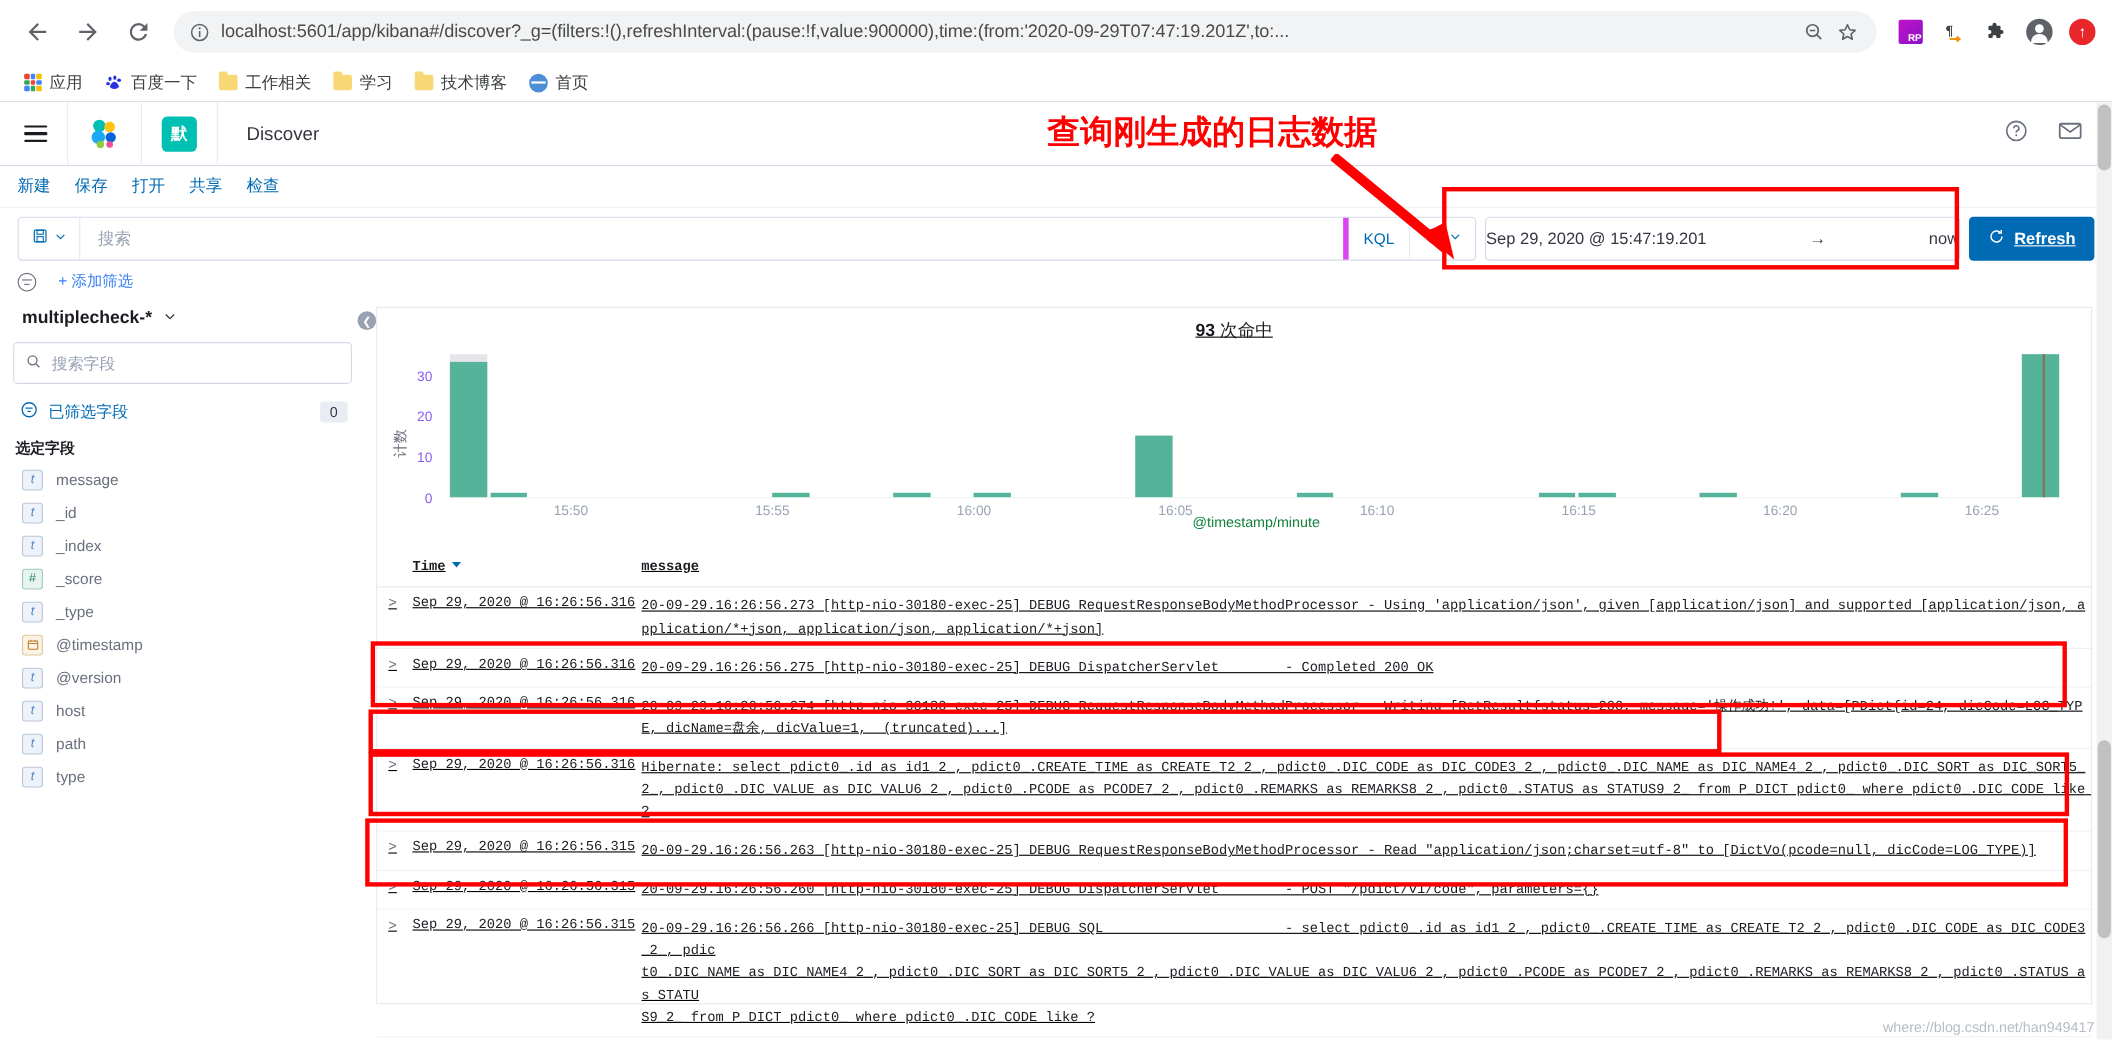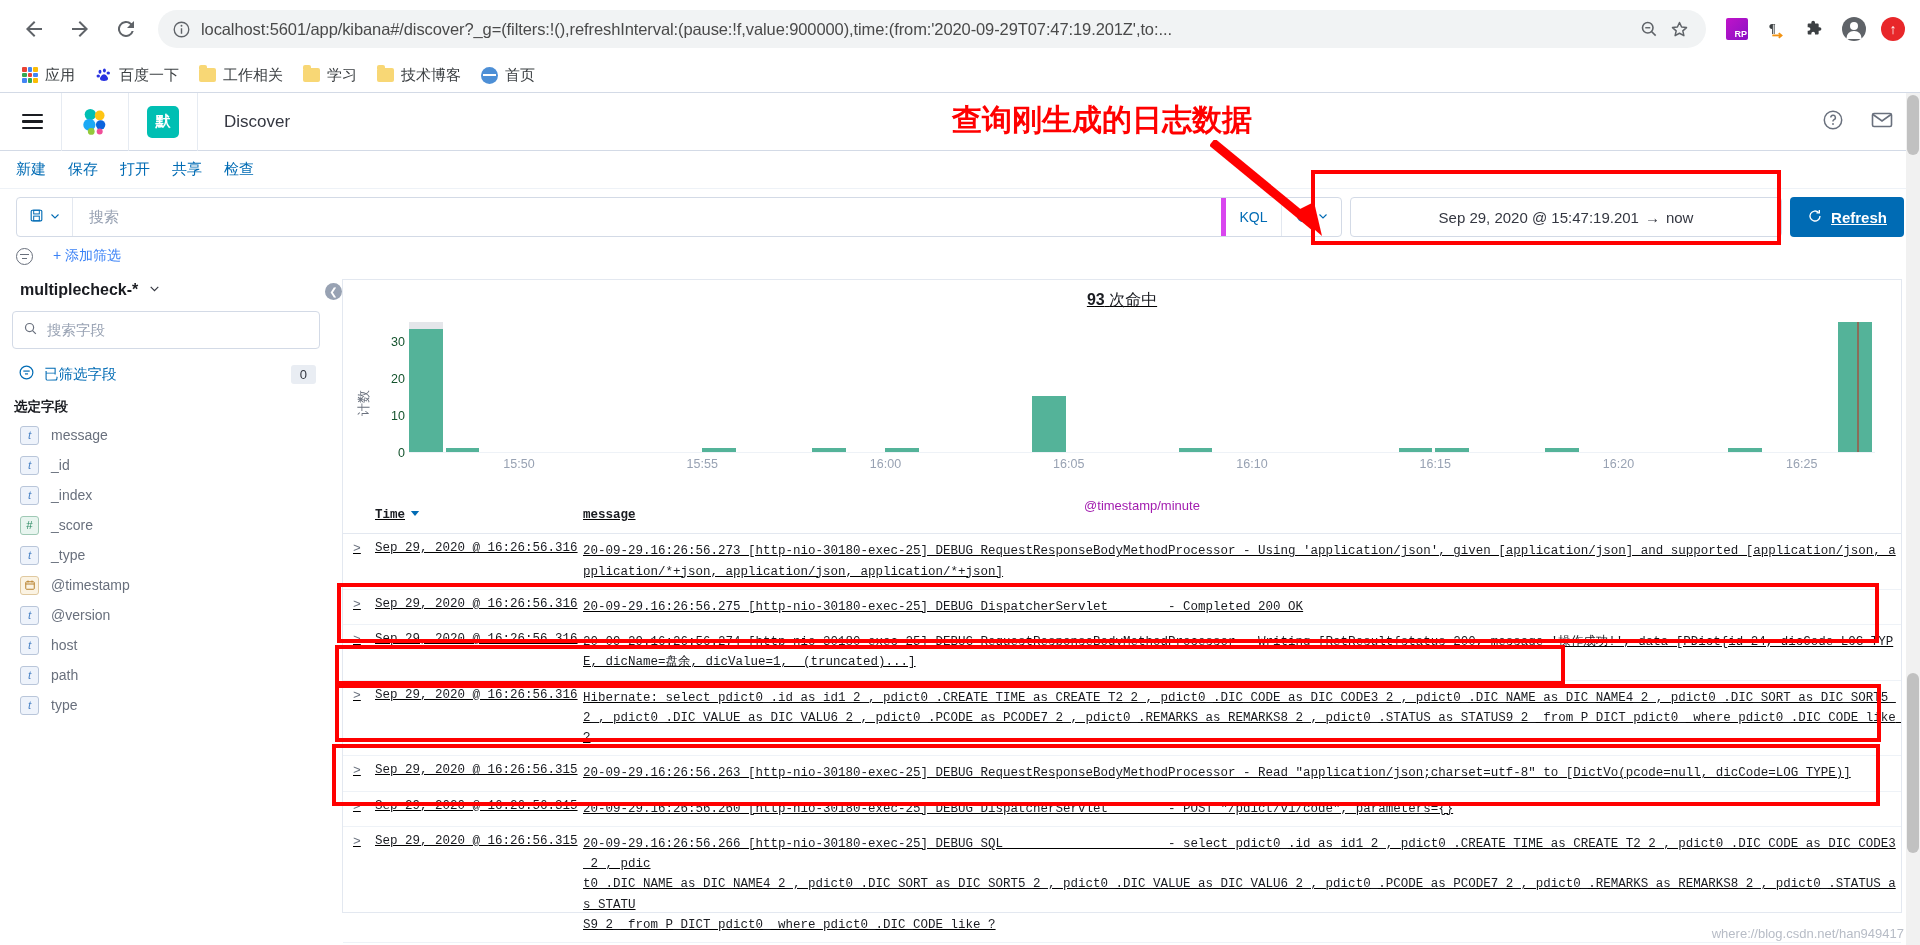"Sep 29, 2020 @ 15:47:19.201" .time-box { justify-content: center -> space-between }
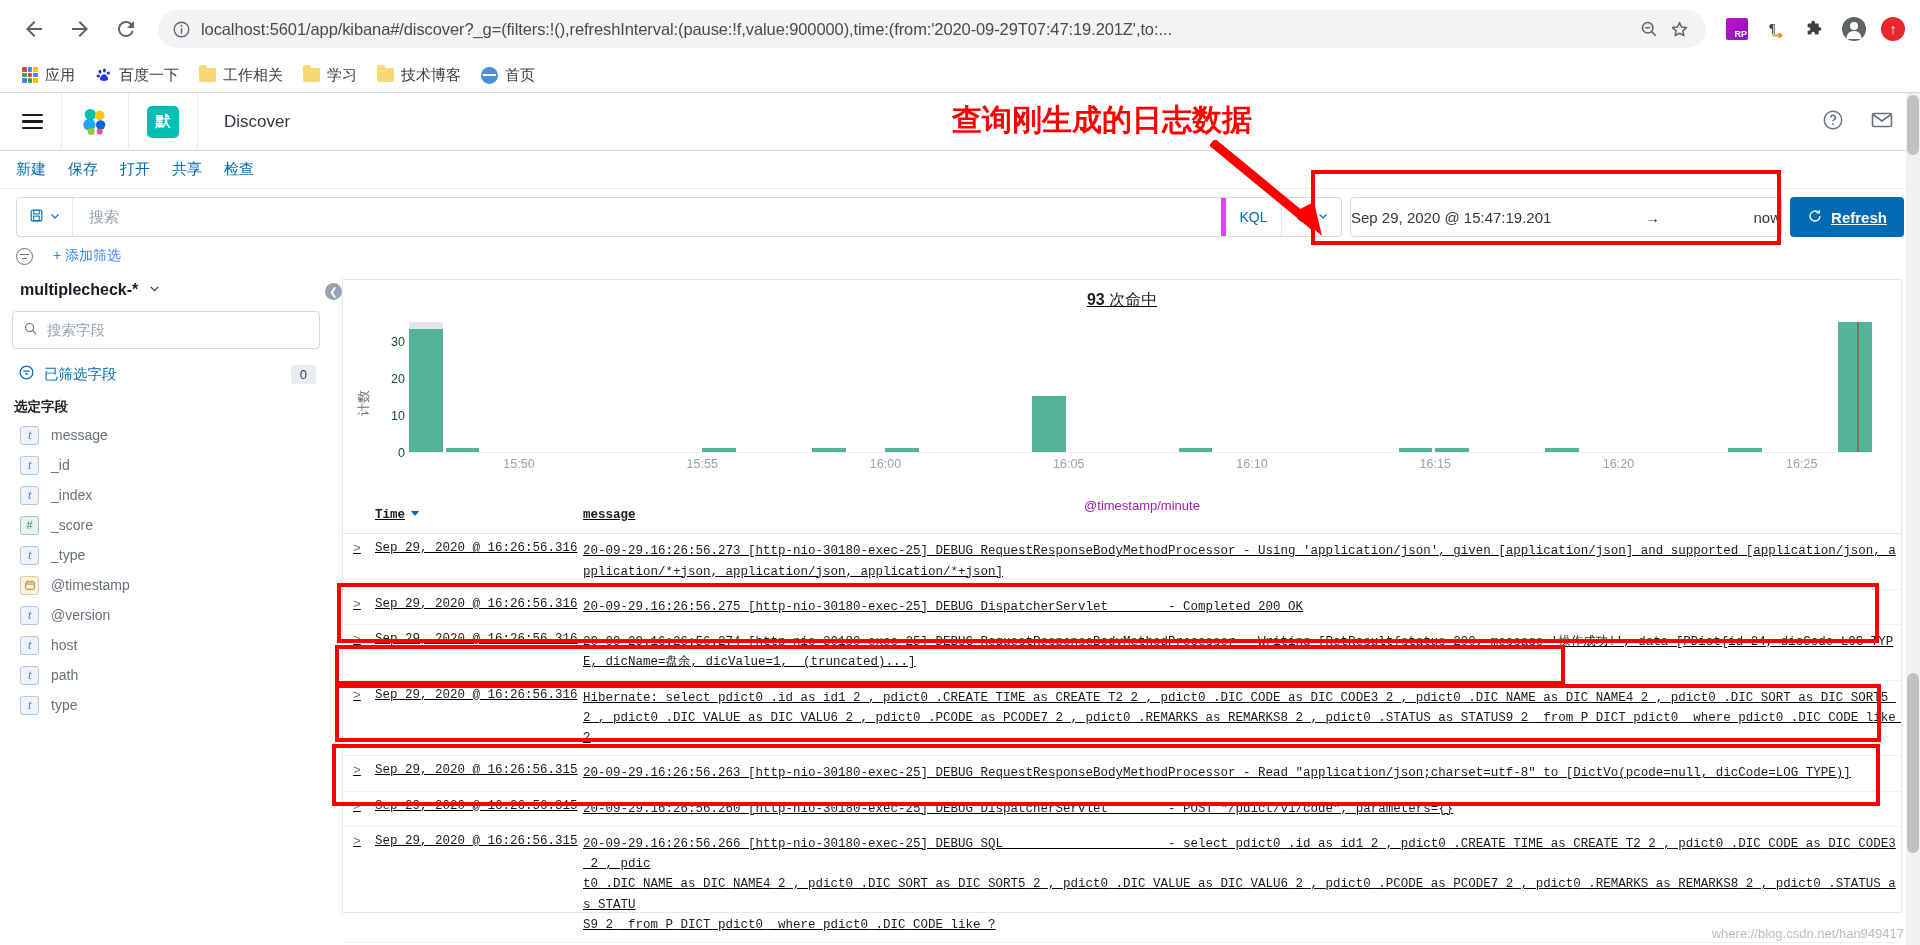"30" .y-tick { color: #14532d -> #8b5cf6; right: 0 -> 12px }
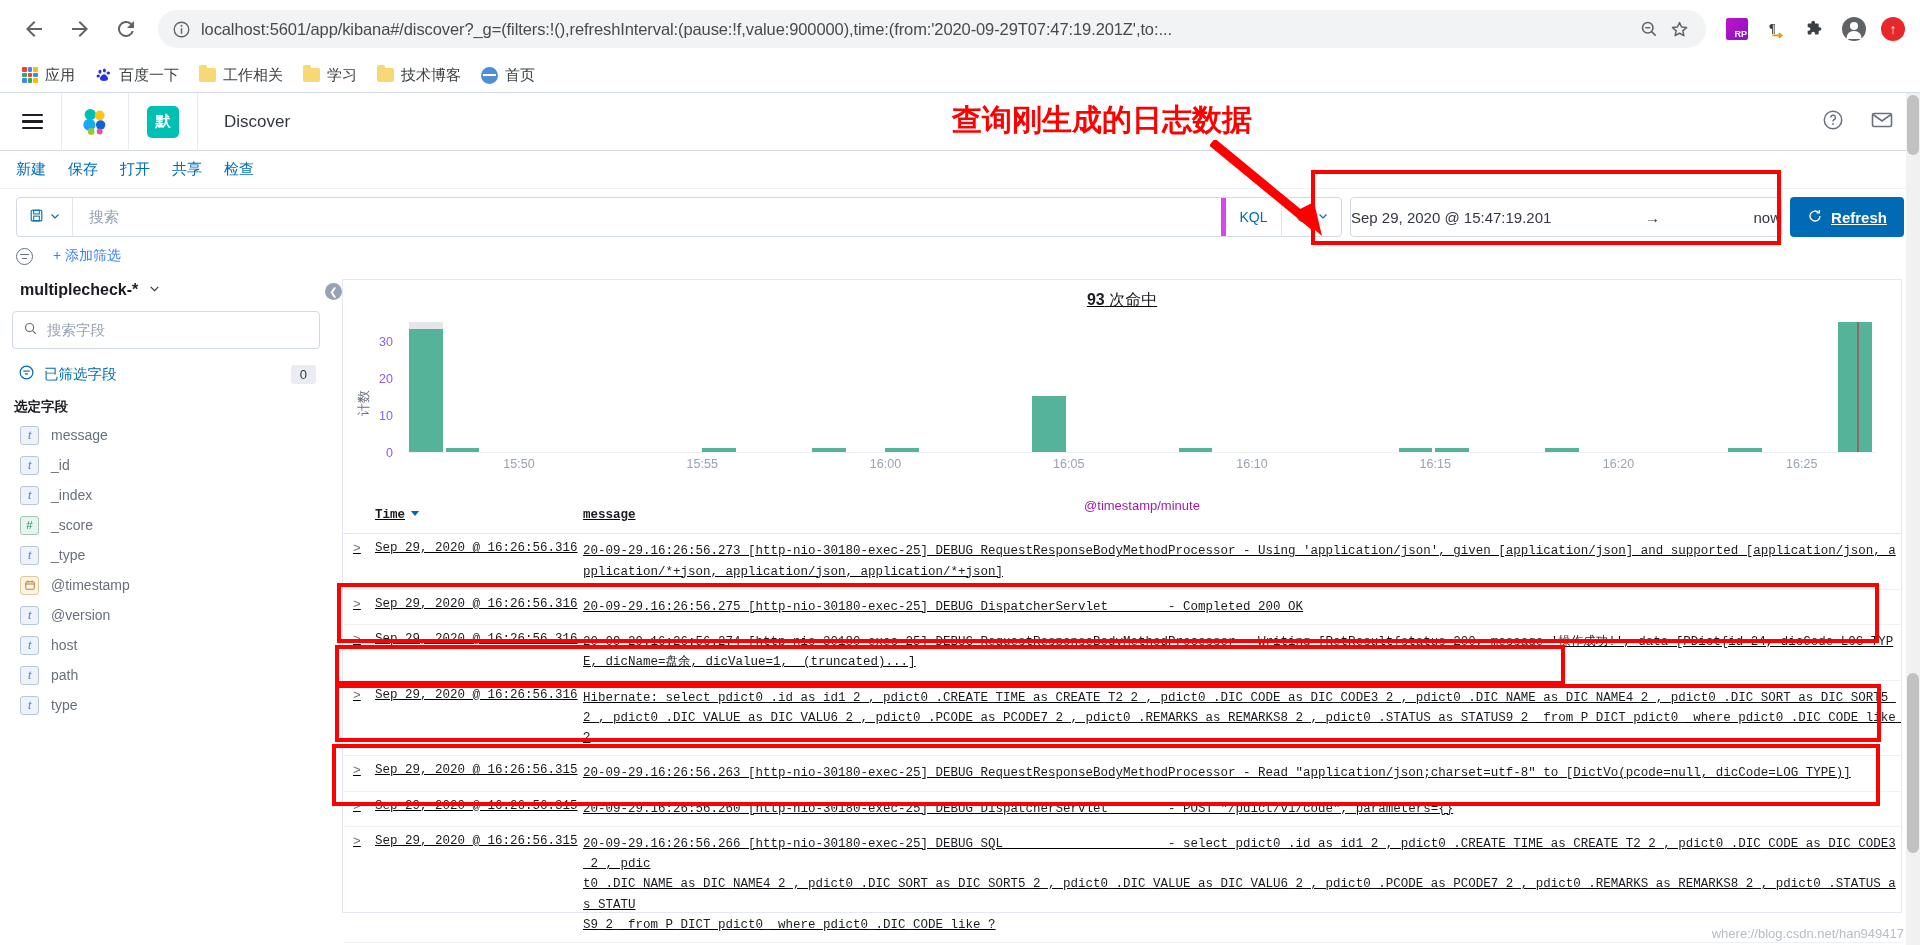"@timestamp/minute" .x-axis-label { color: #a21caf -> #15803d; top: 175px -> 144px }
